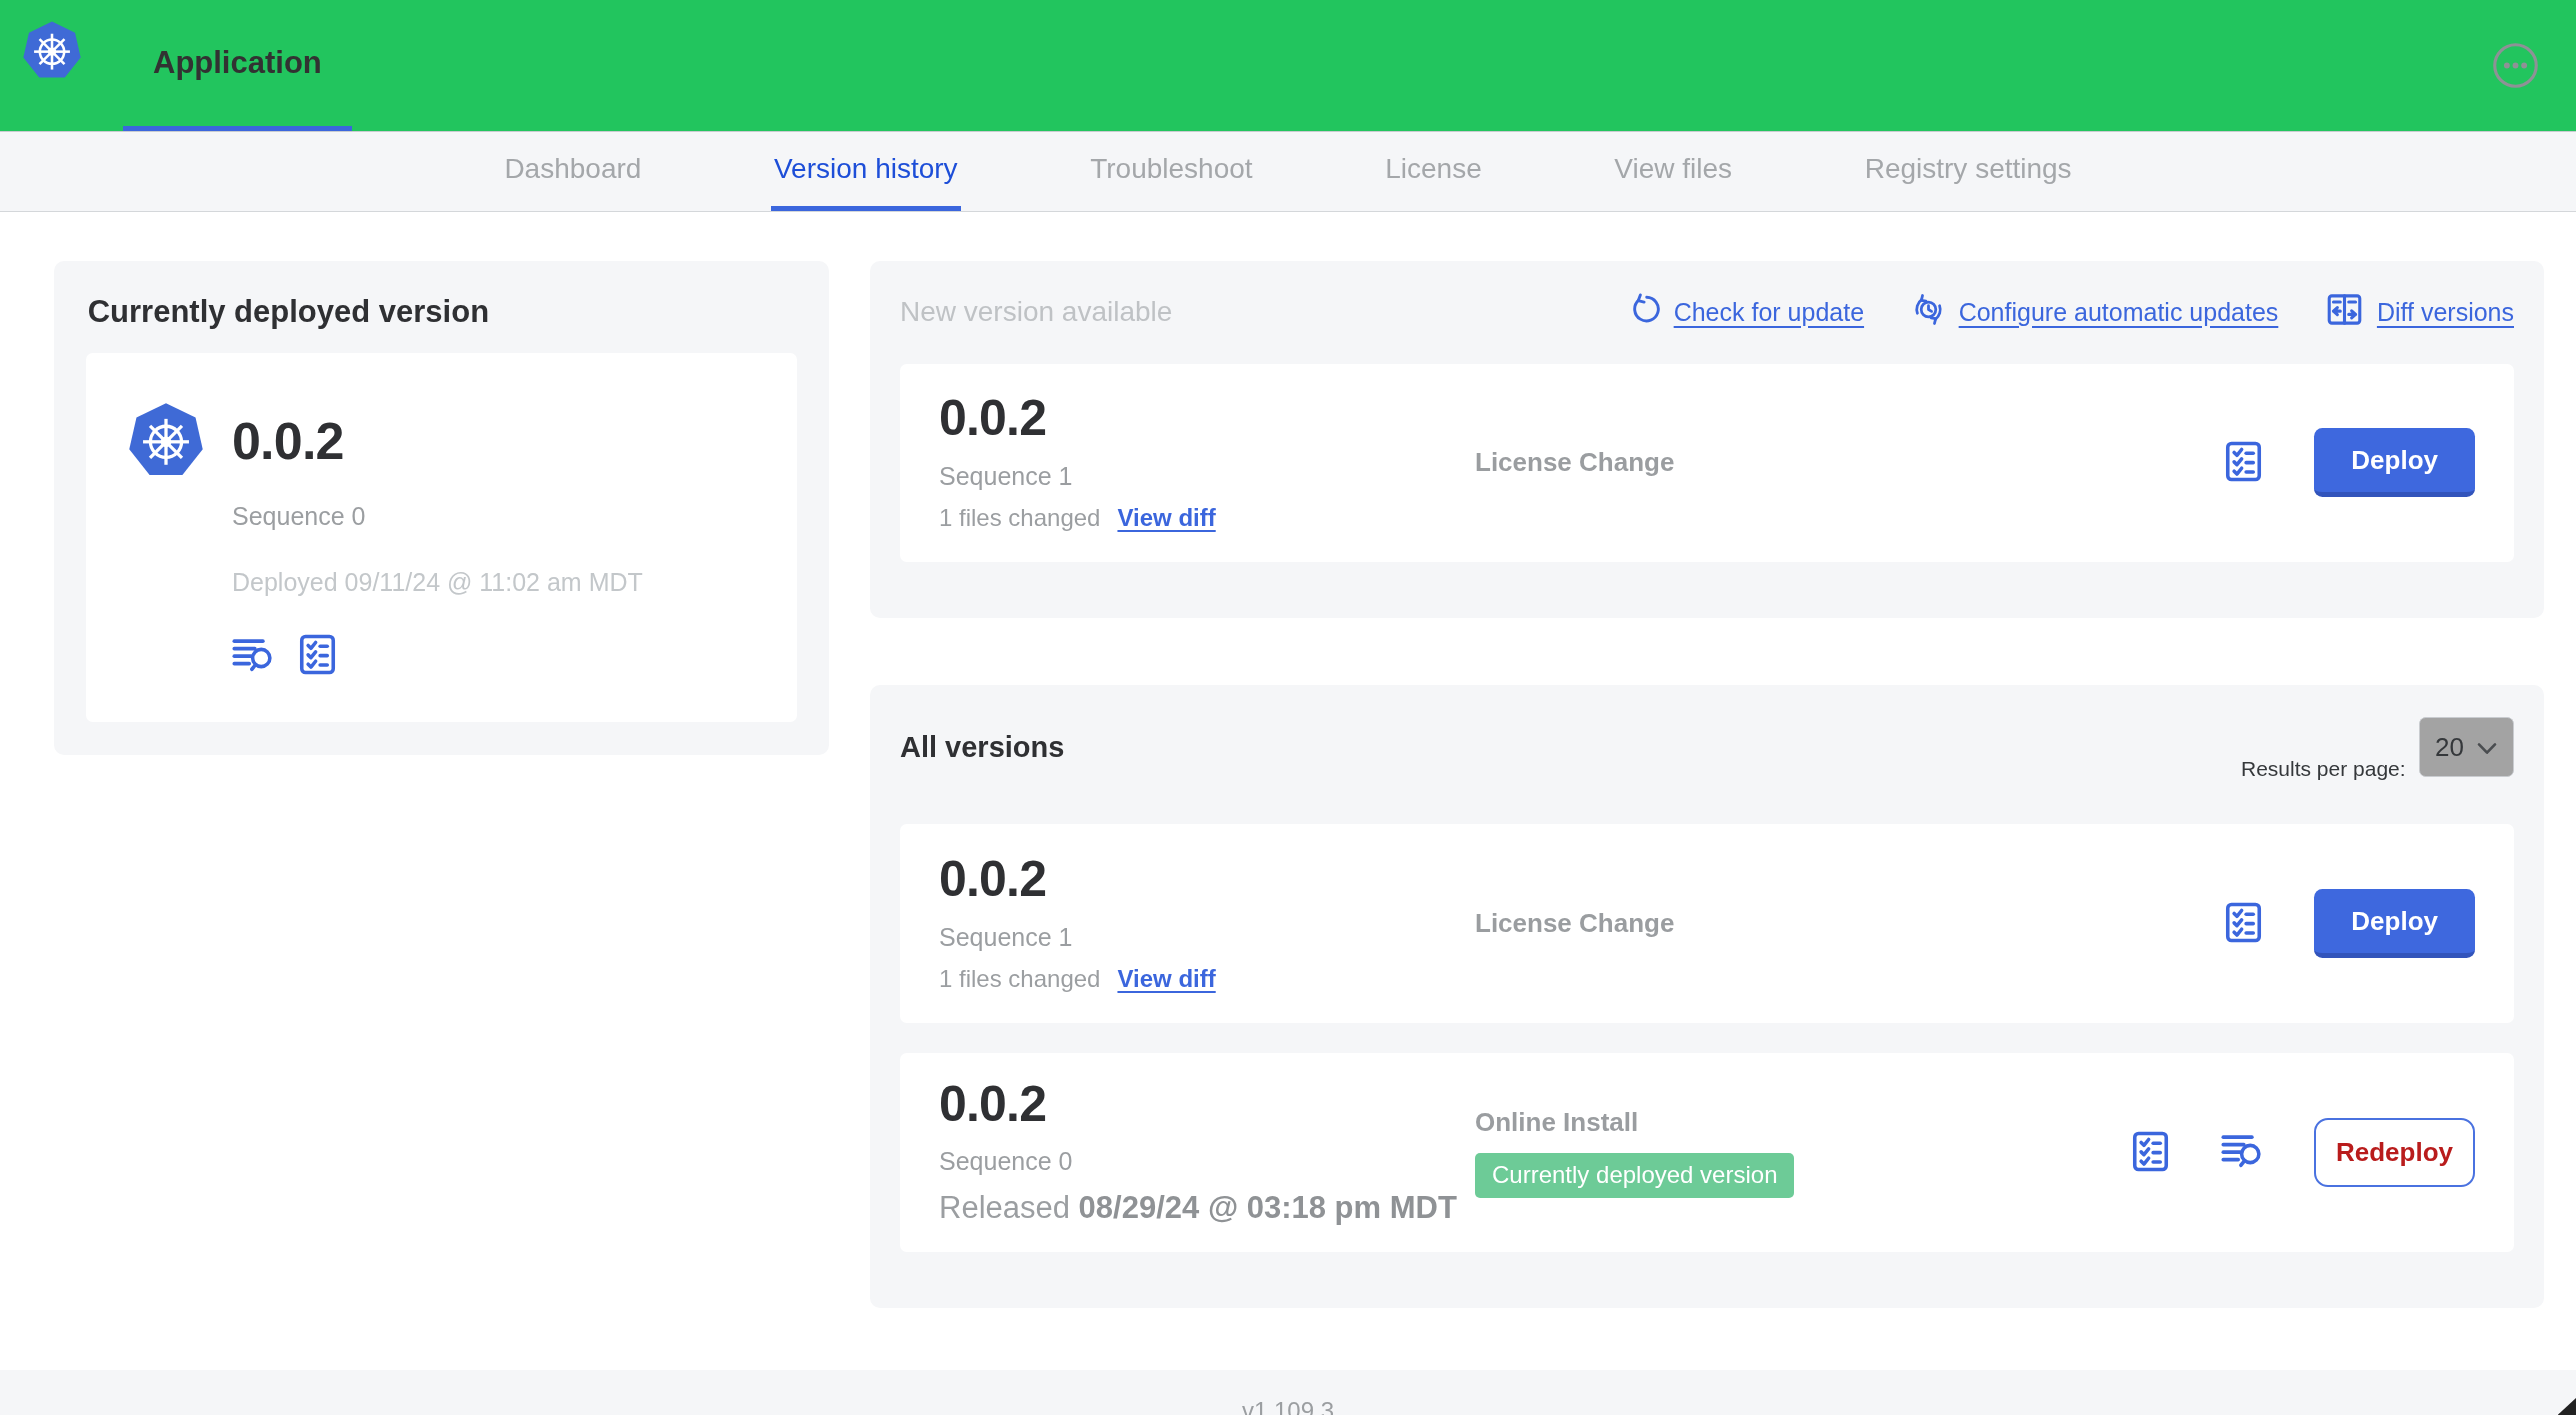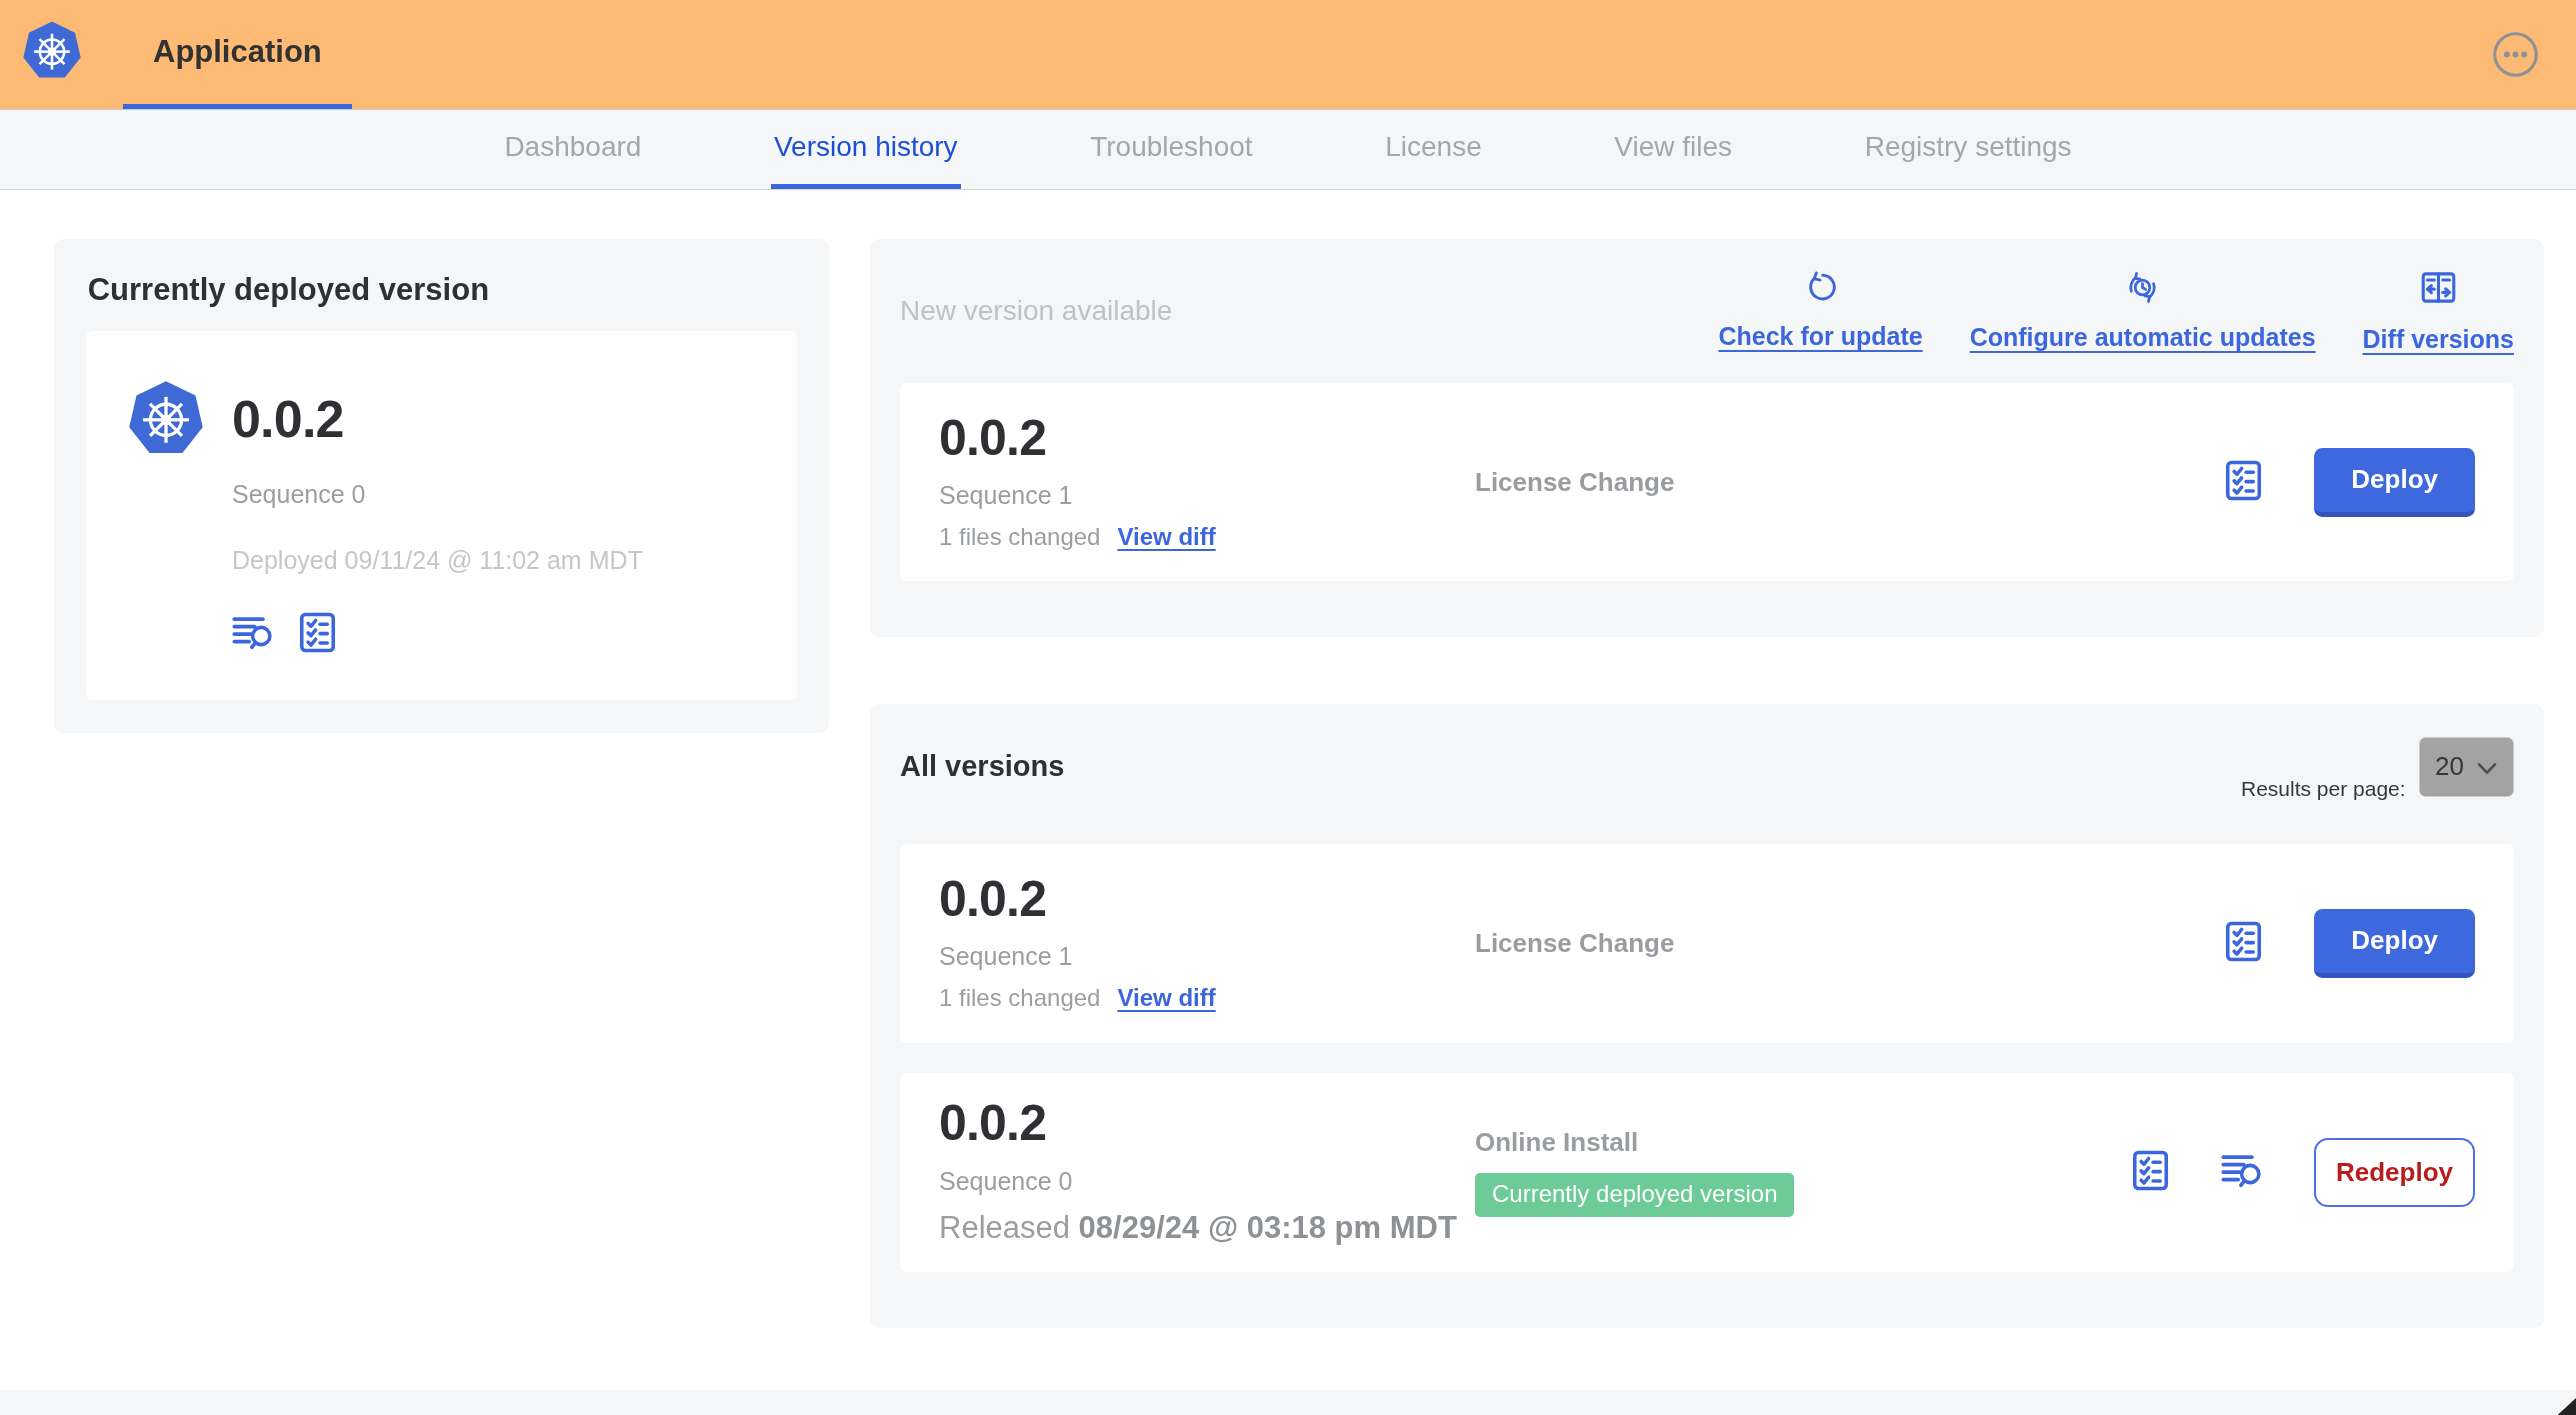"Application" .topbar { background: #fdba74 -> #22c55e; height: 110px -> 132px }
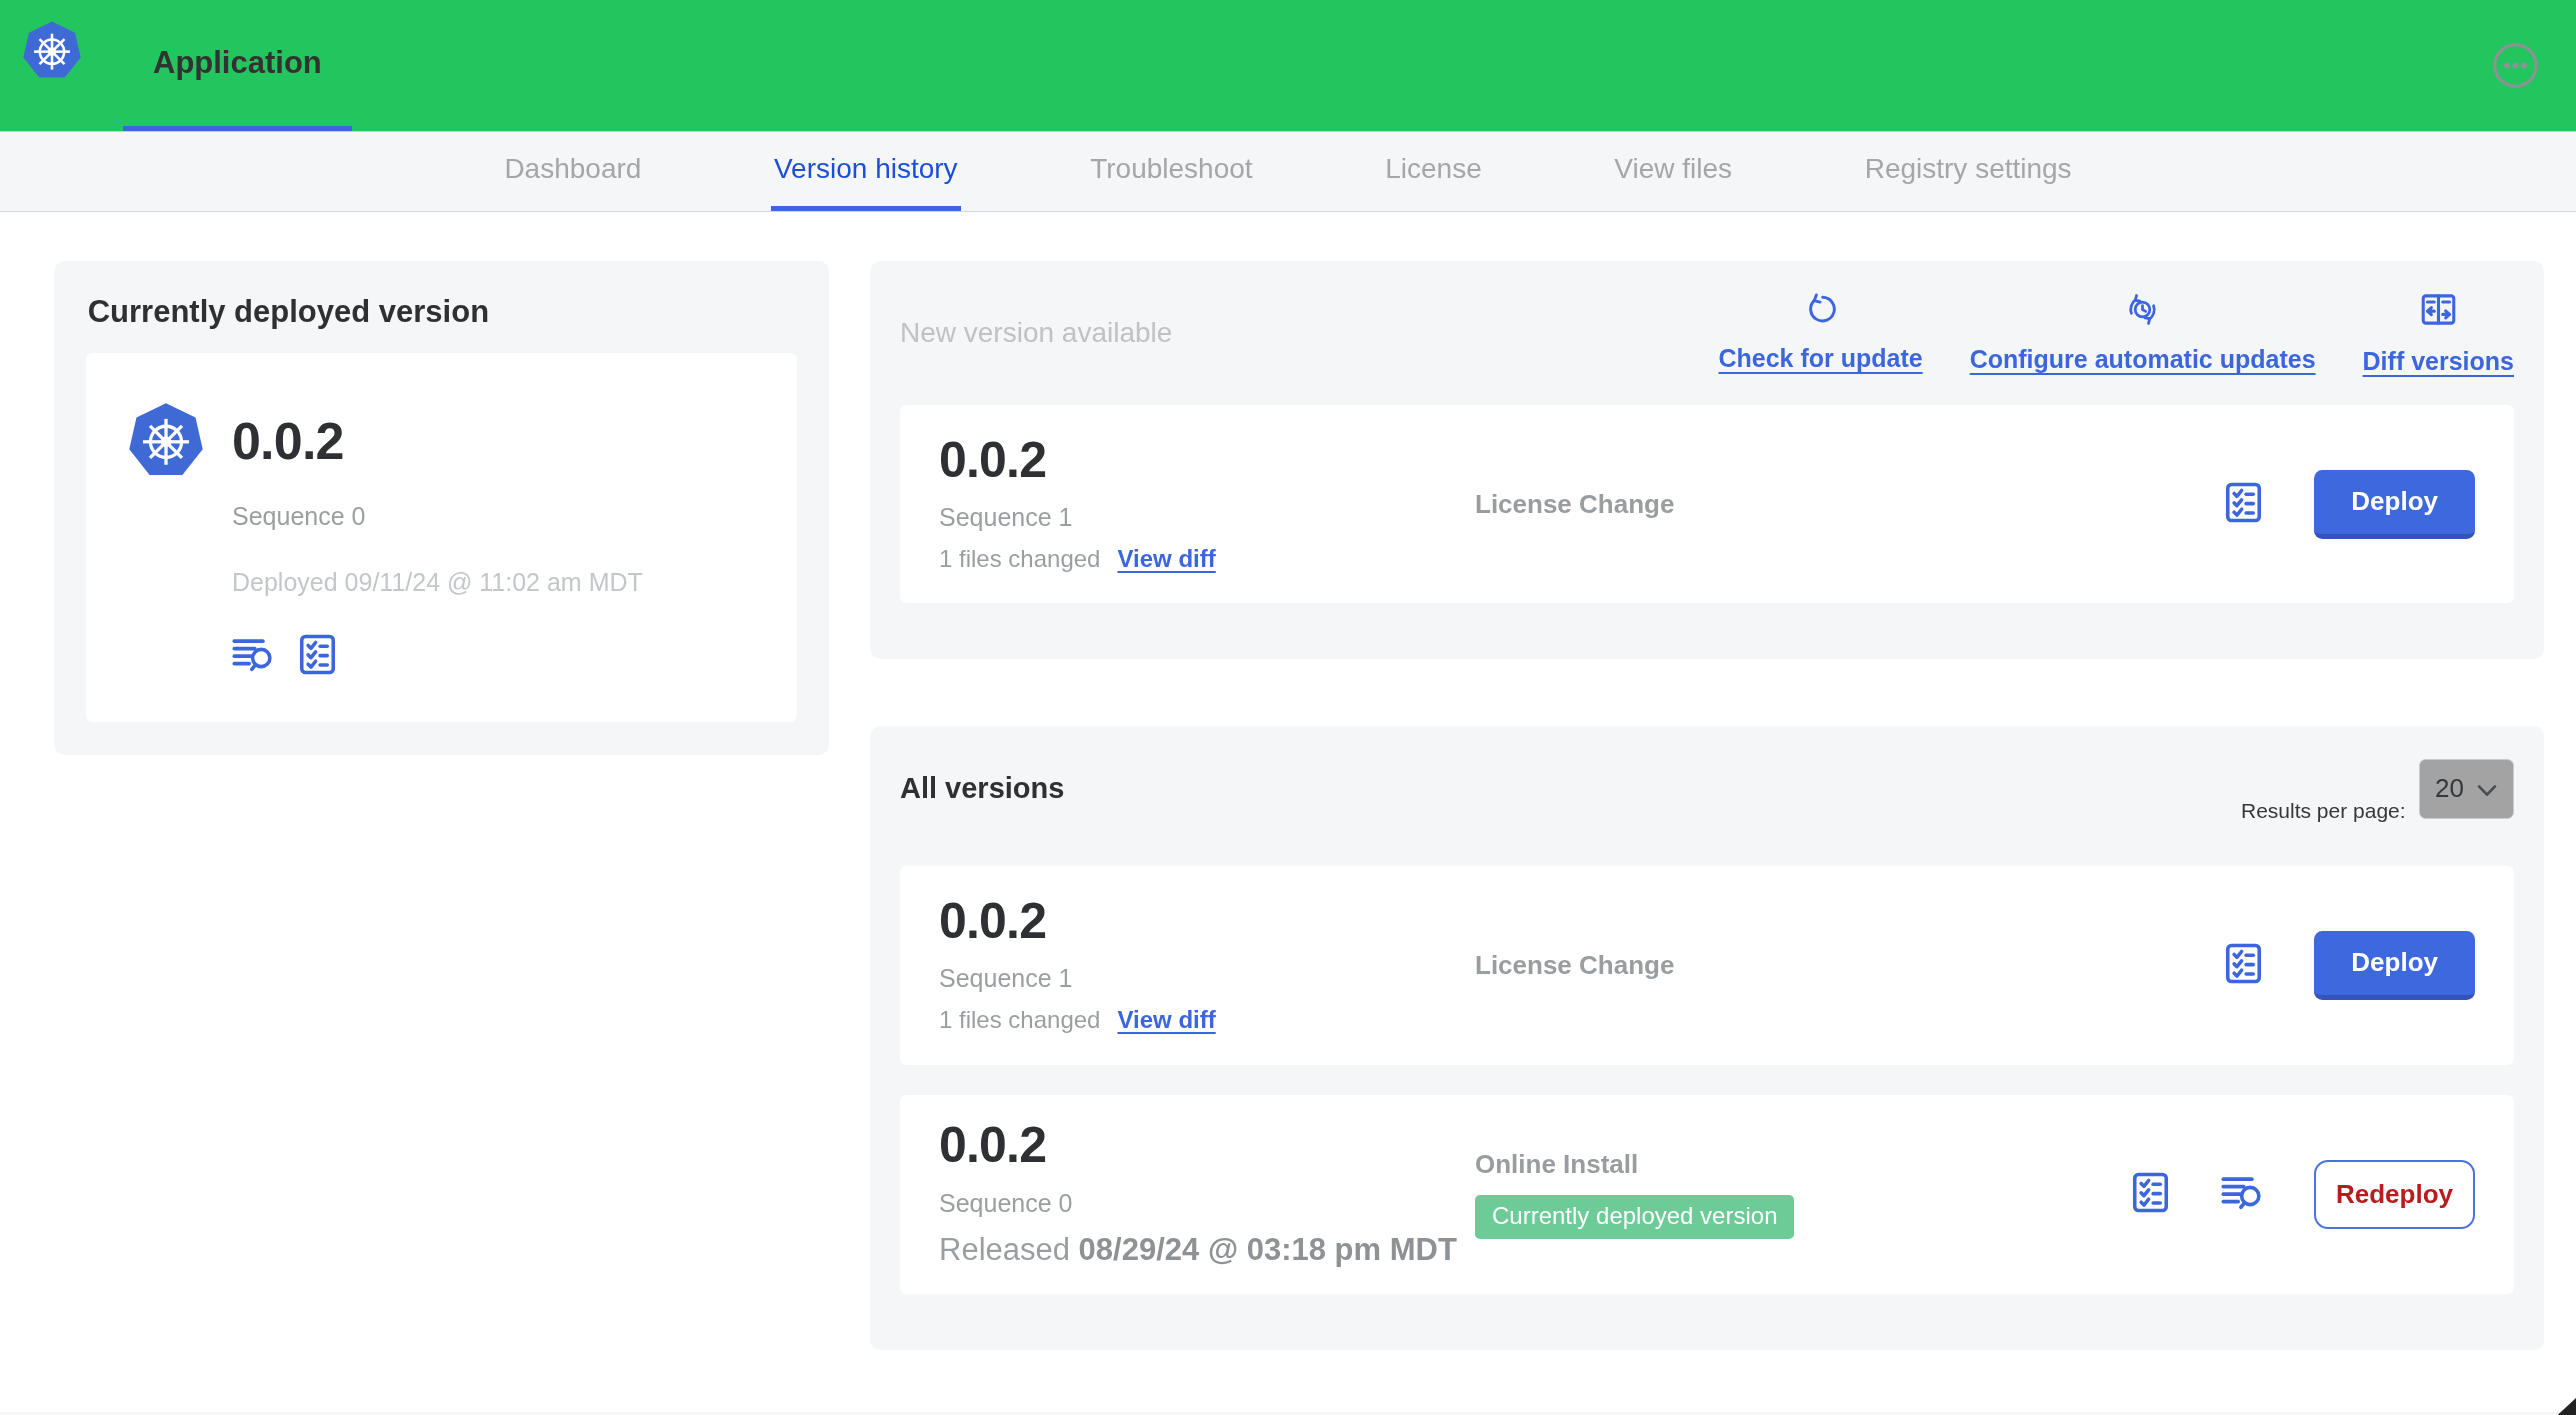"Check for update" .link-action { flex-direction: column -> none; font-weight: 700 -> 400 }
